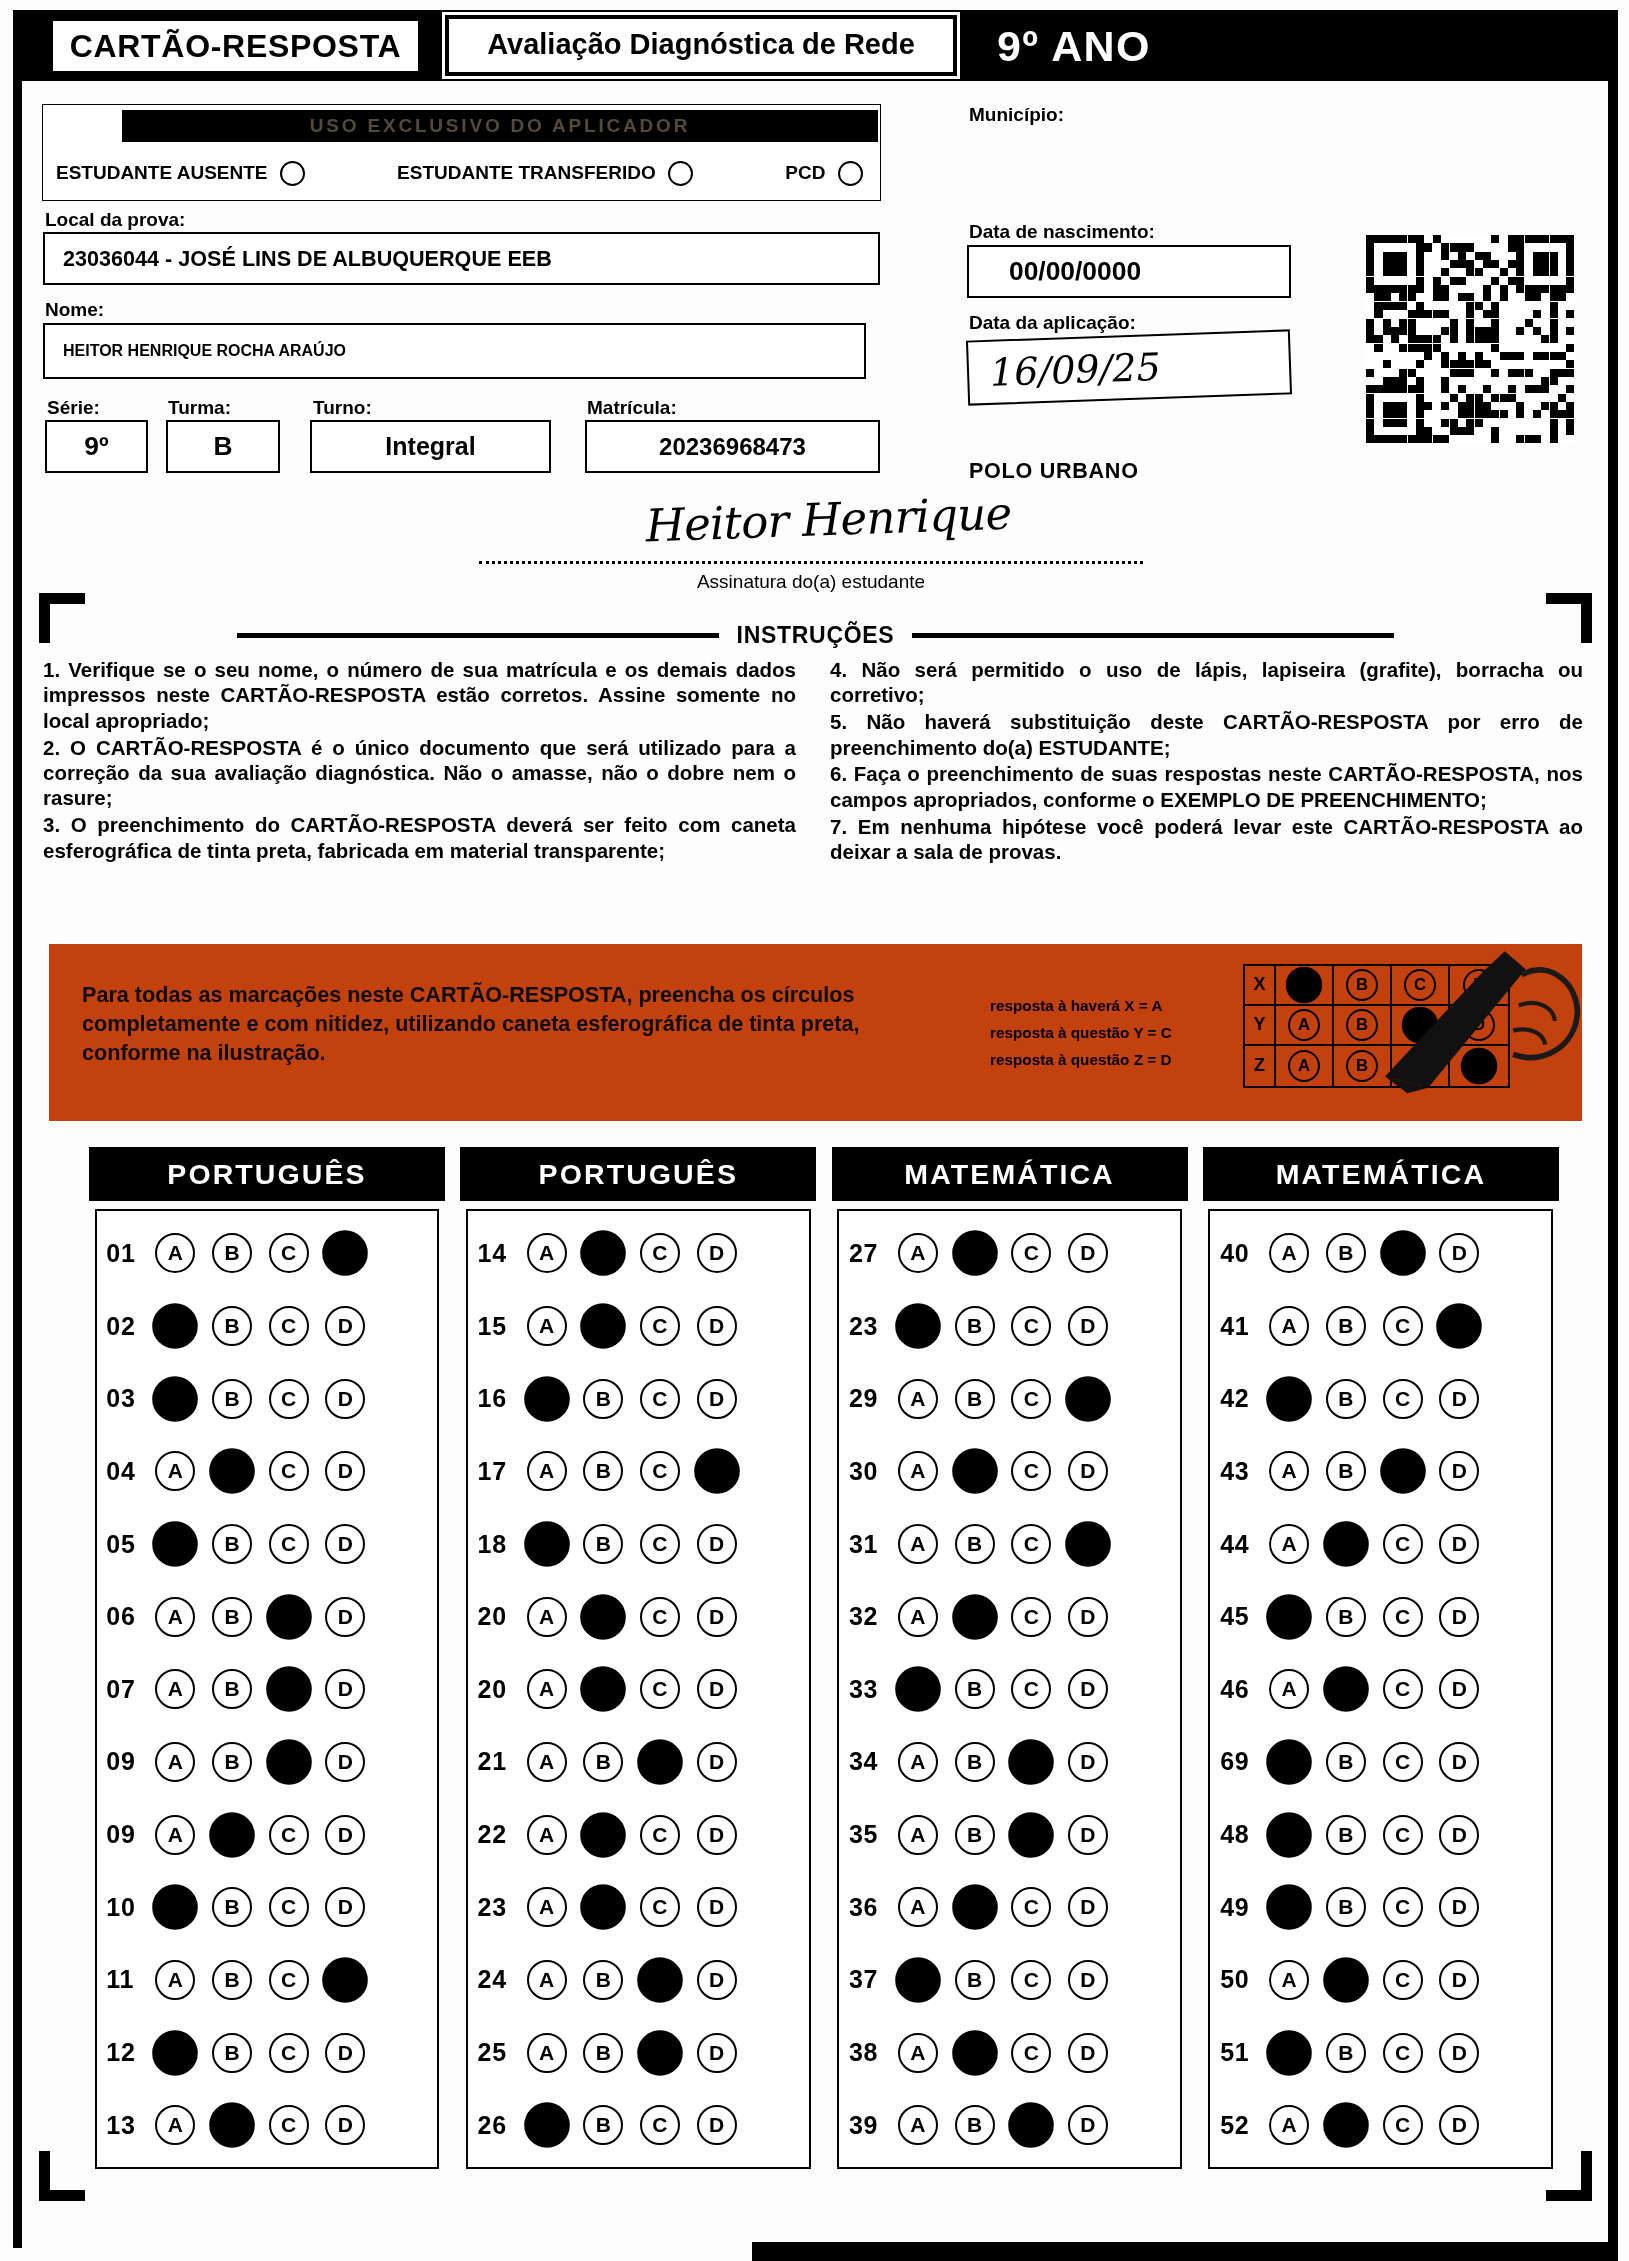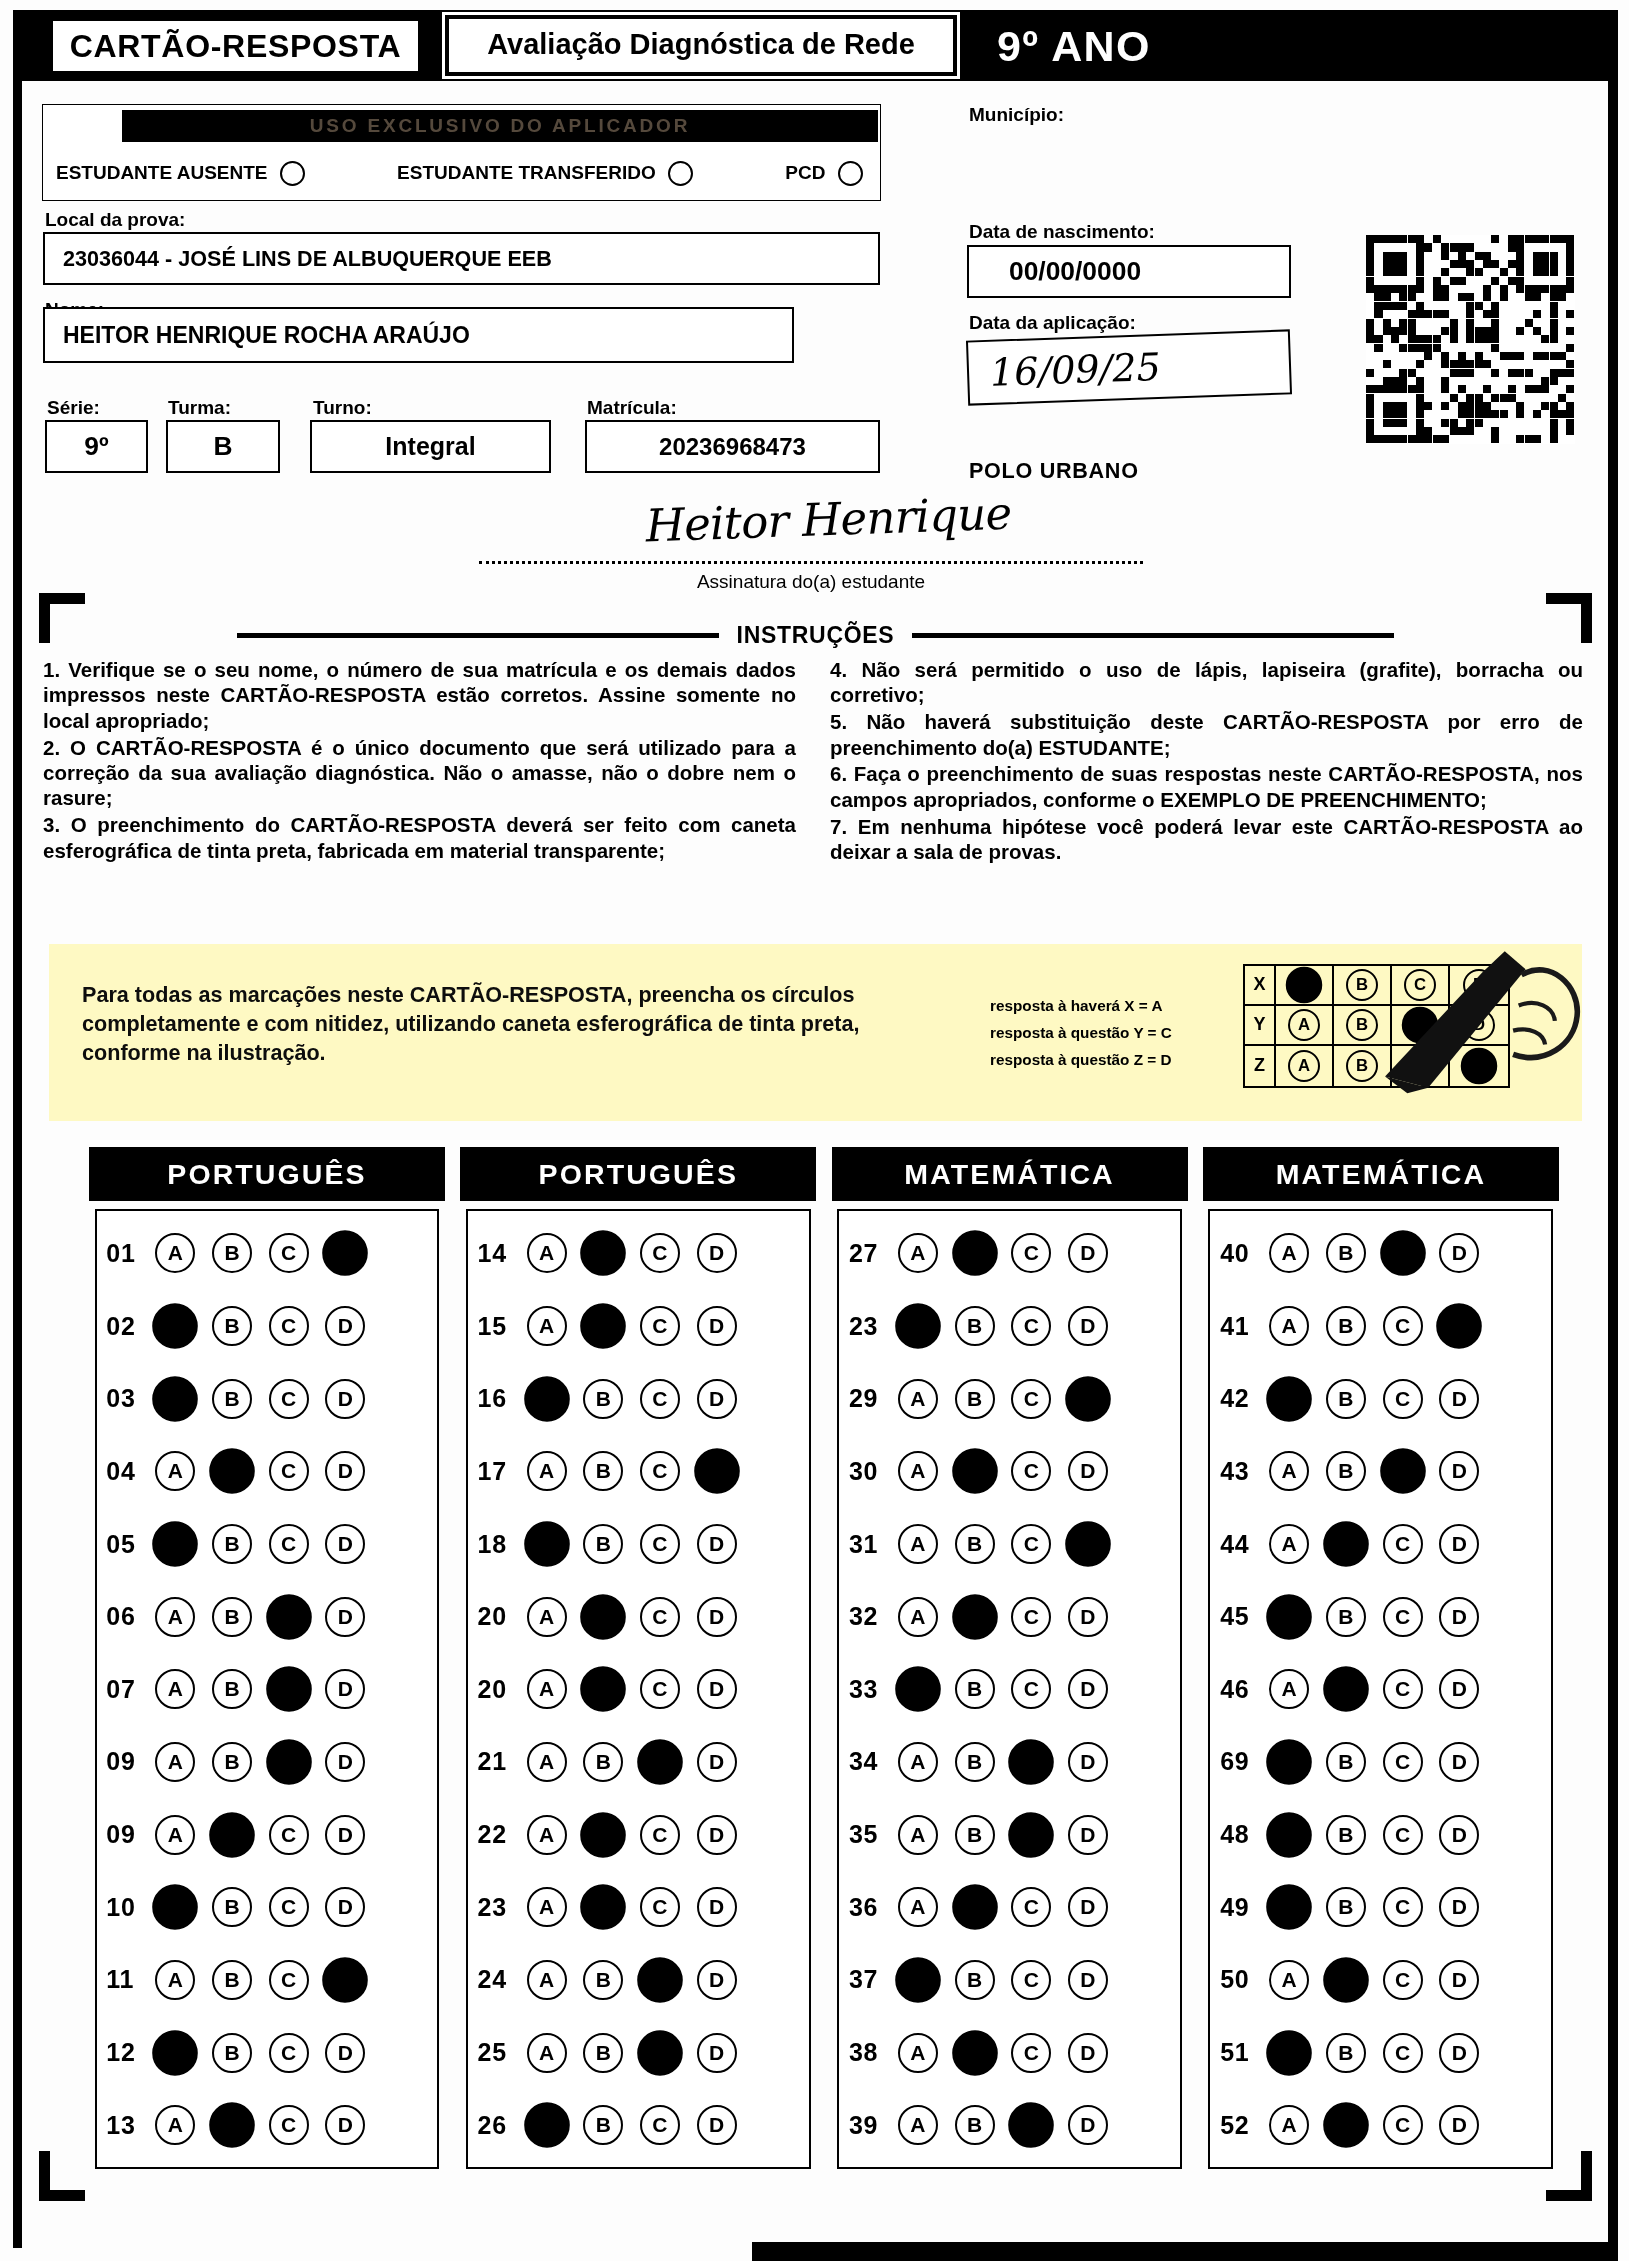"HEITOR HENRIQUE ROCHA ARAÚJO" .box-nome { font-size: 23px -> 16px; top: 307px -> 323px; width: 751px -> 823px }
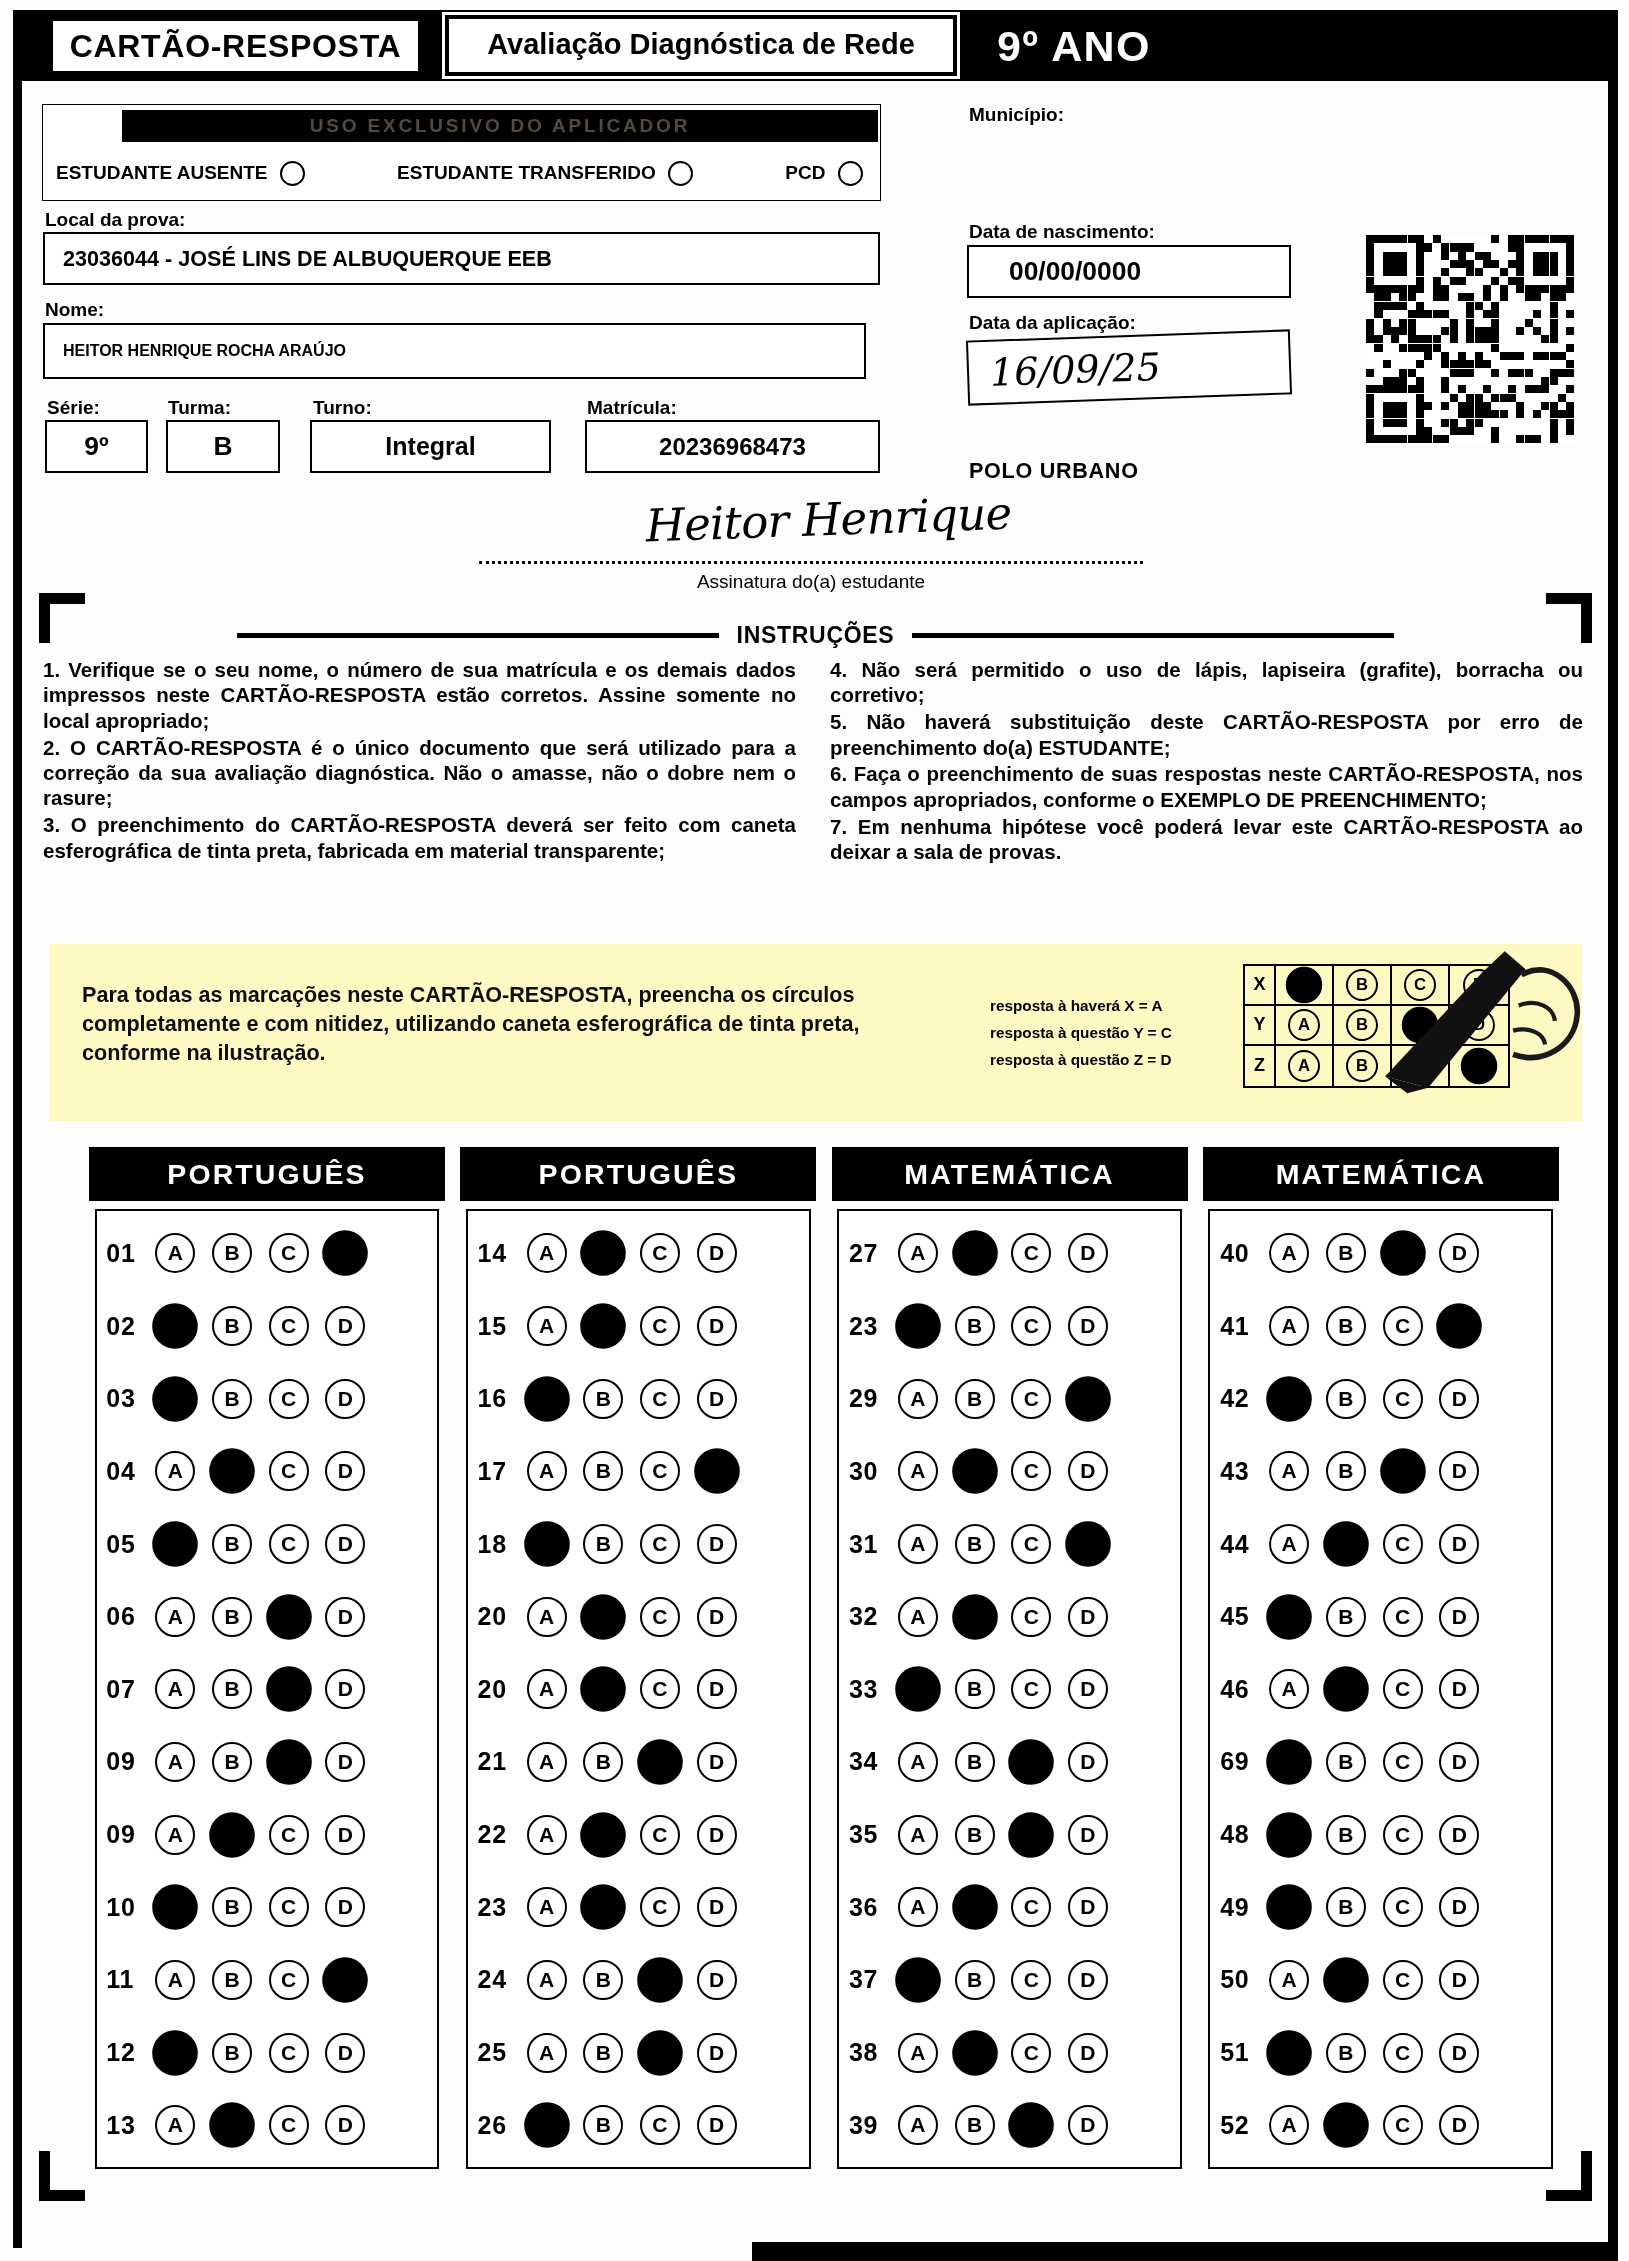"Para todas as marcações neste" .band { background: #fef9c3 -> #c2410c }
